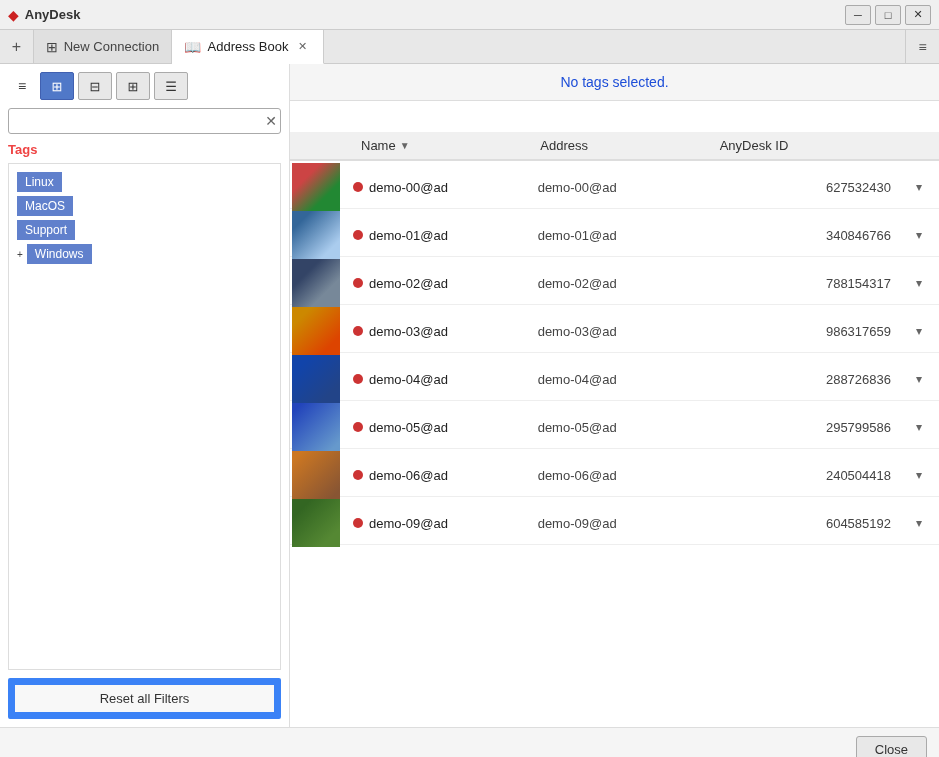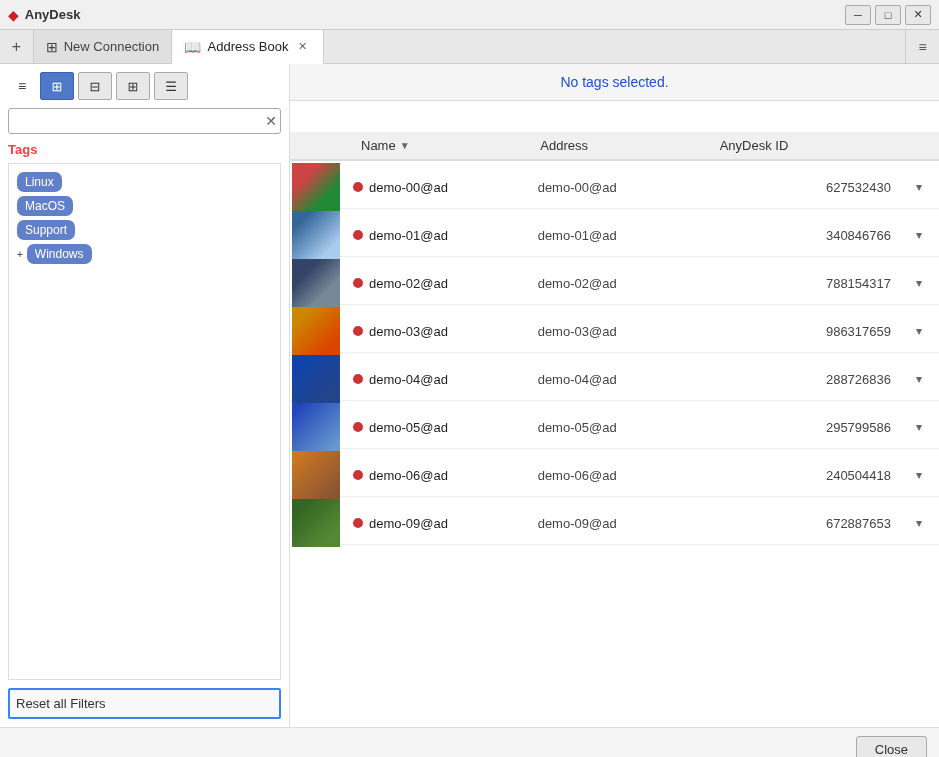"Linux" .tag-item { border-radius: 7px -> 0 }
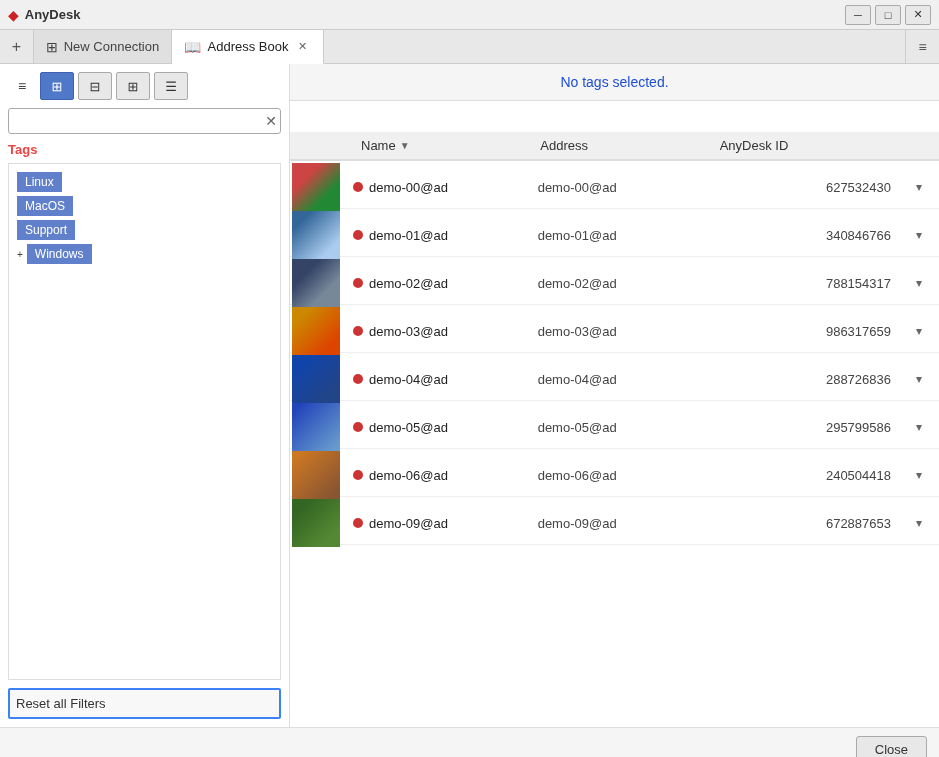"672887653" div.row-id { text: 672887653 -> 604585192 }
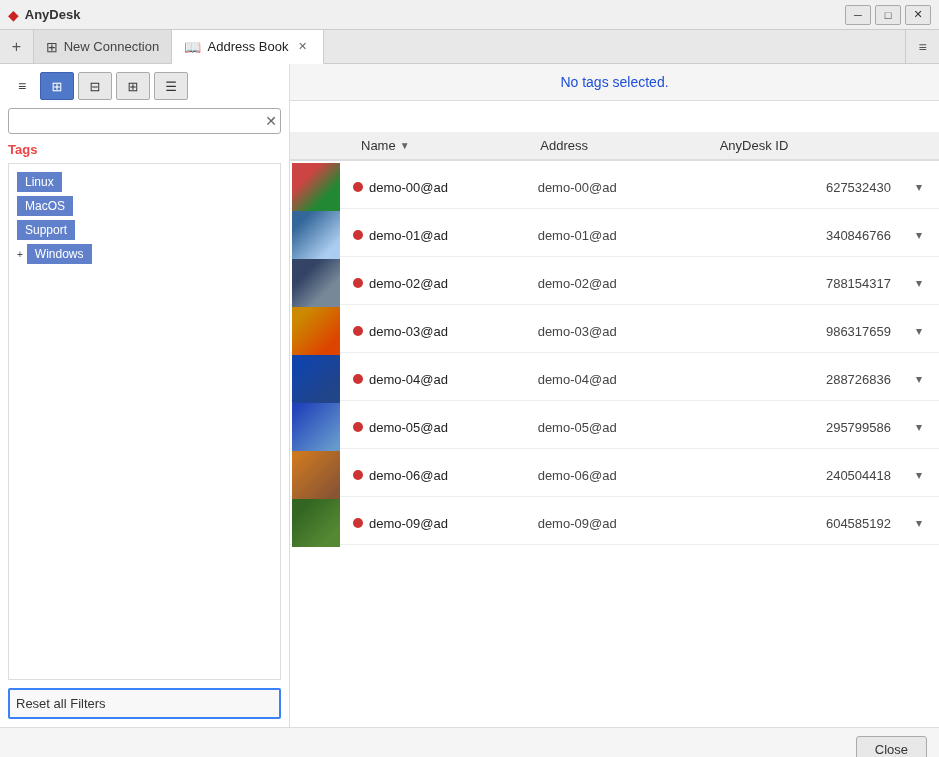"Reset all Filters" .reset-btn { border: 2px solid #3b82f6 -> 7px solid #3b82f6; text-align: left -> center }
